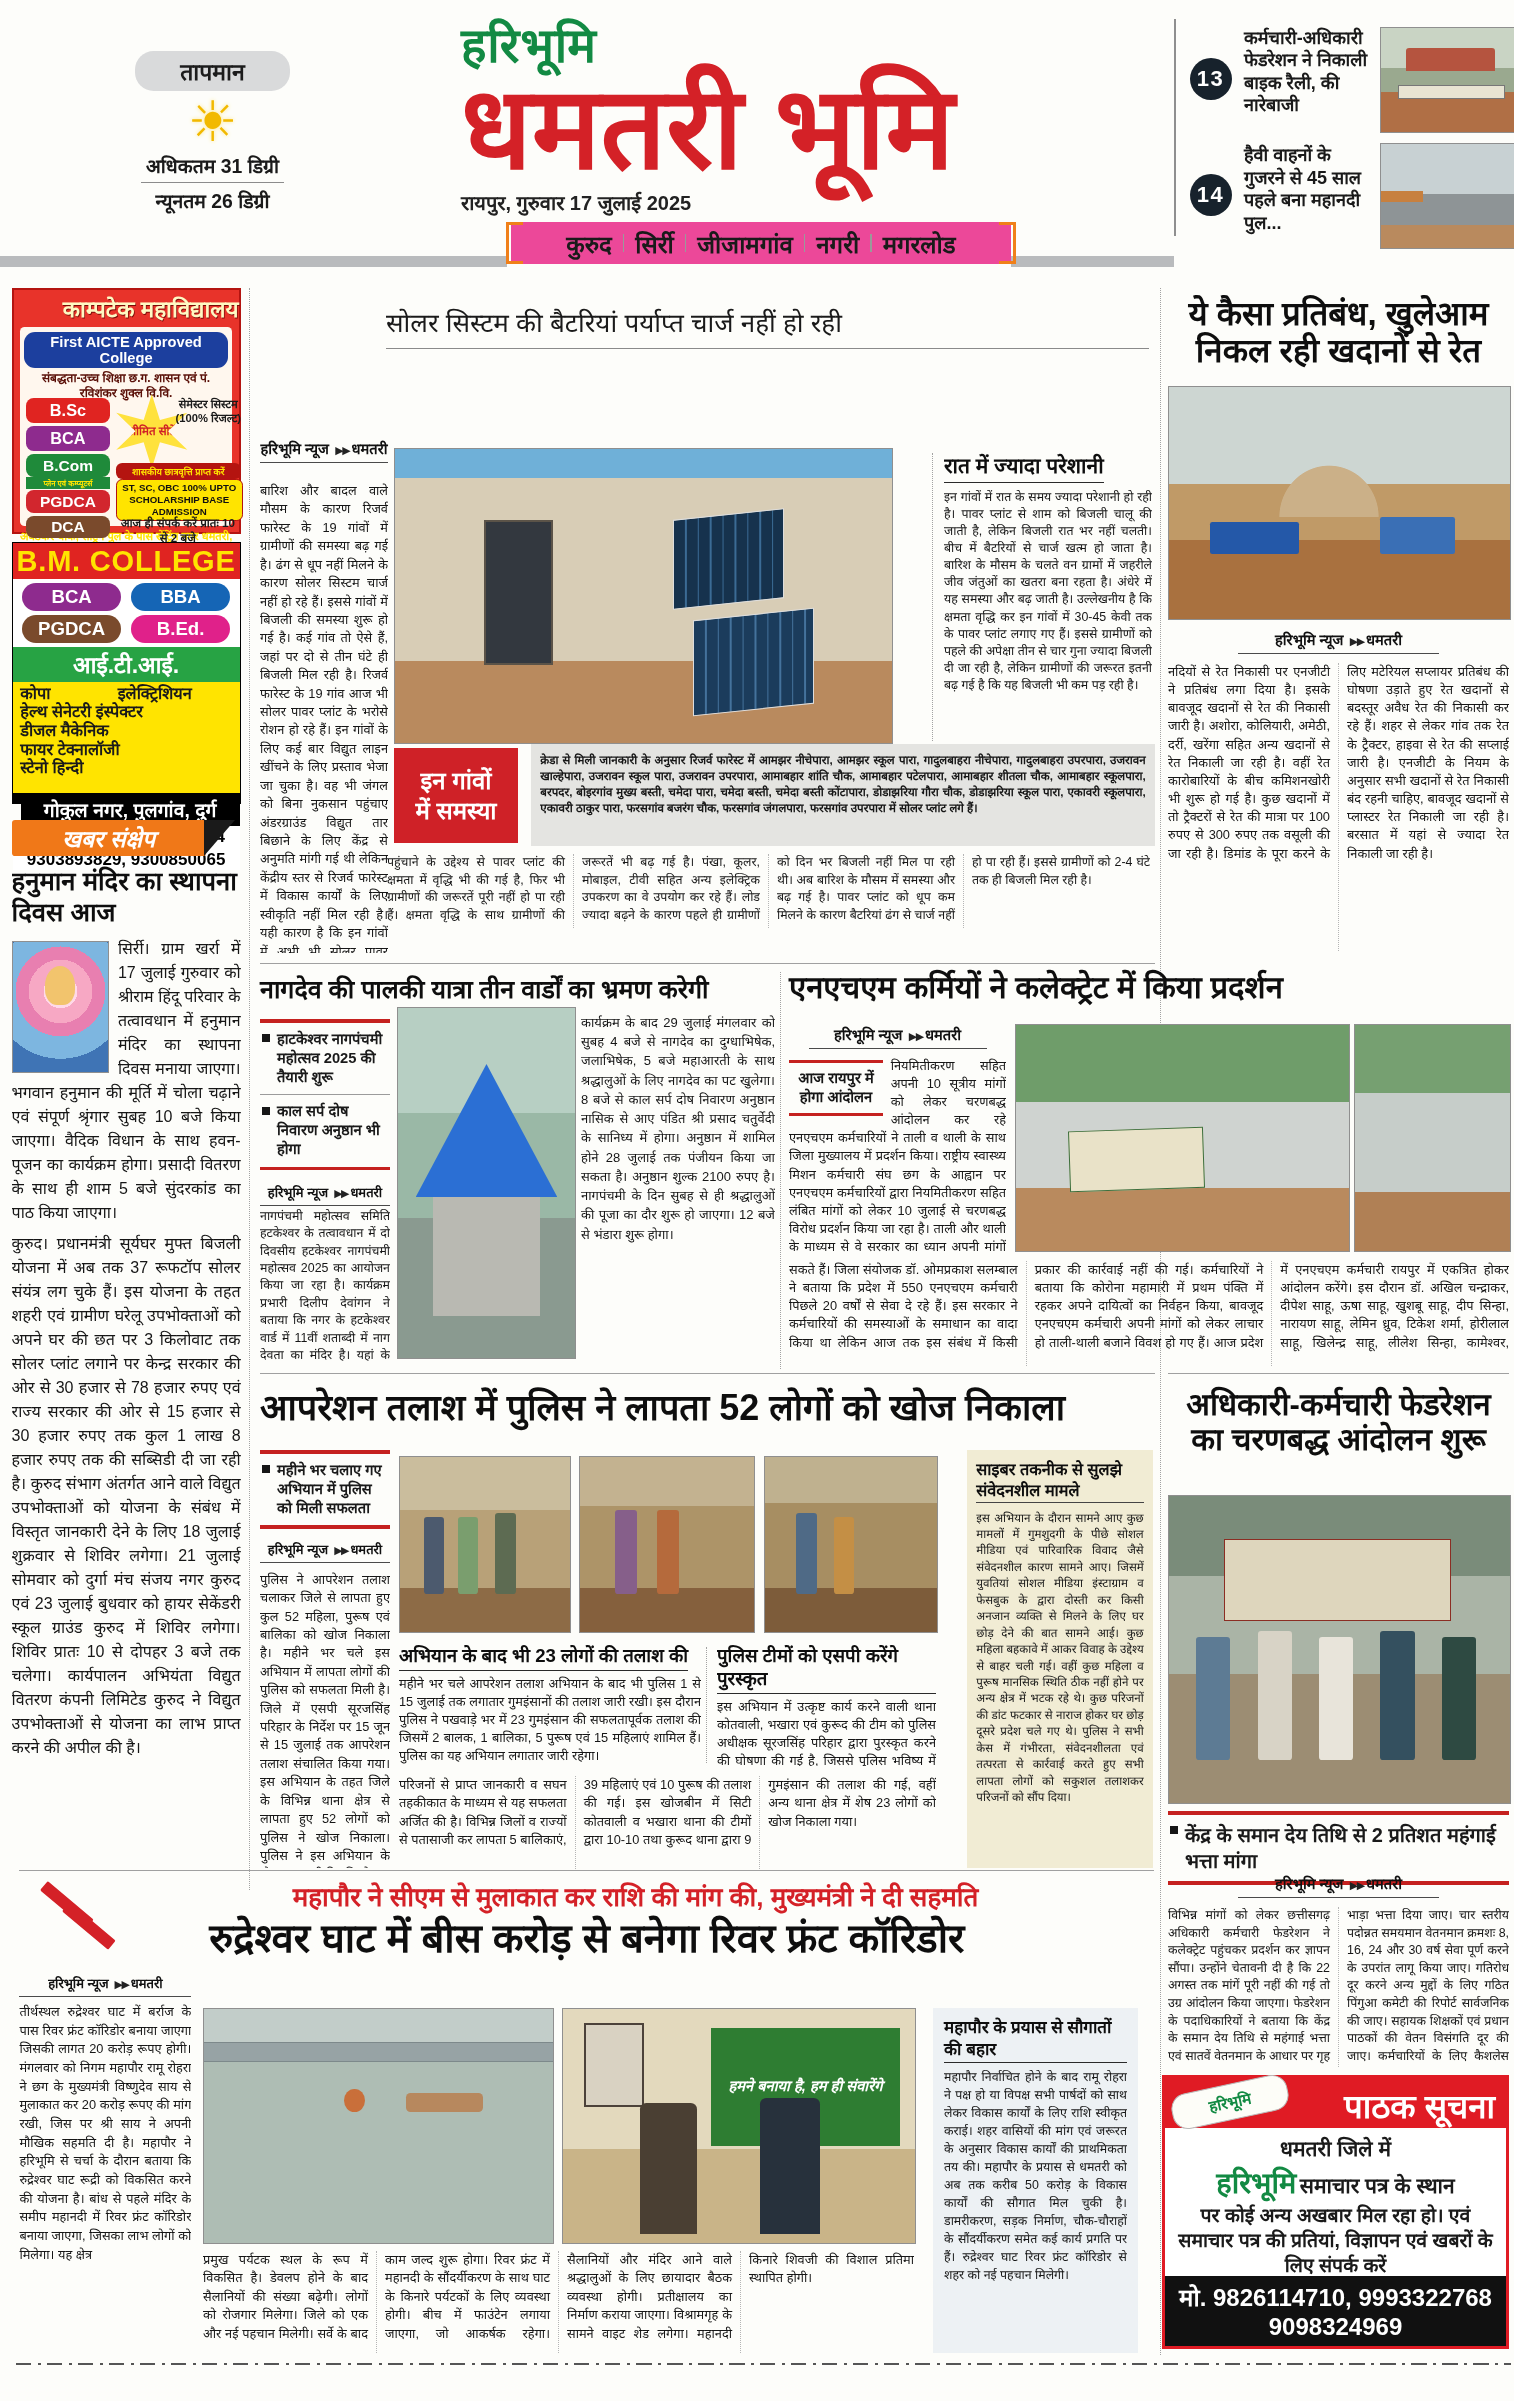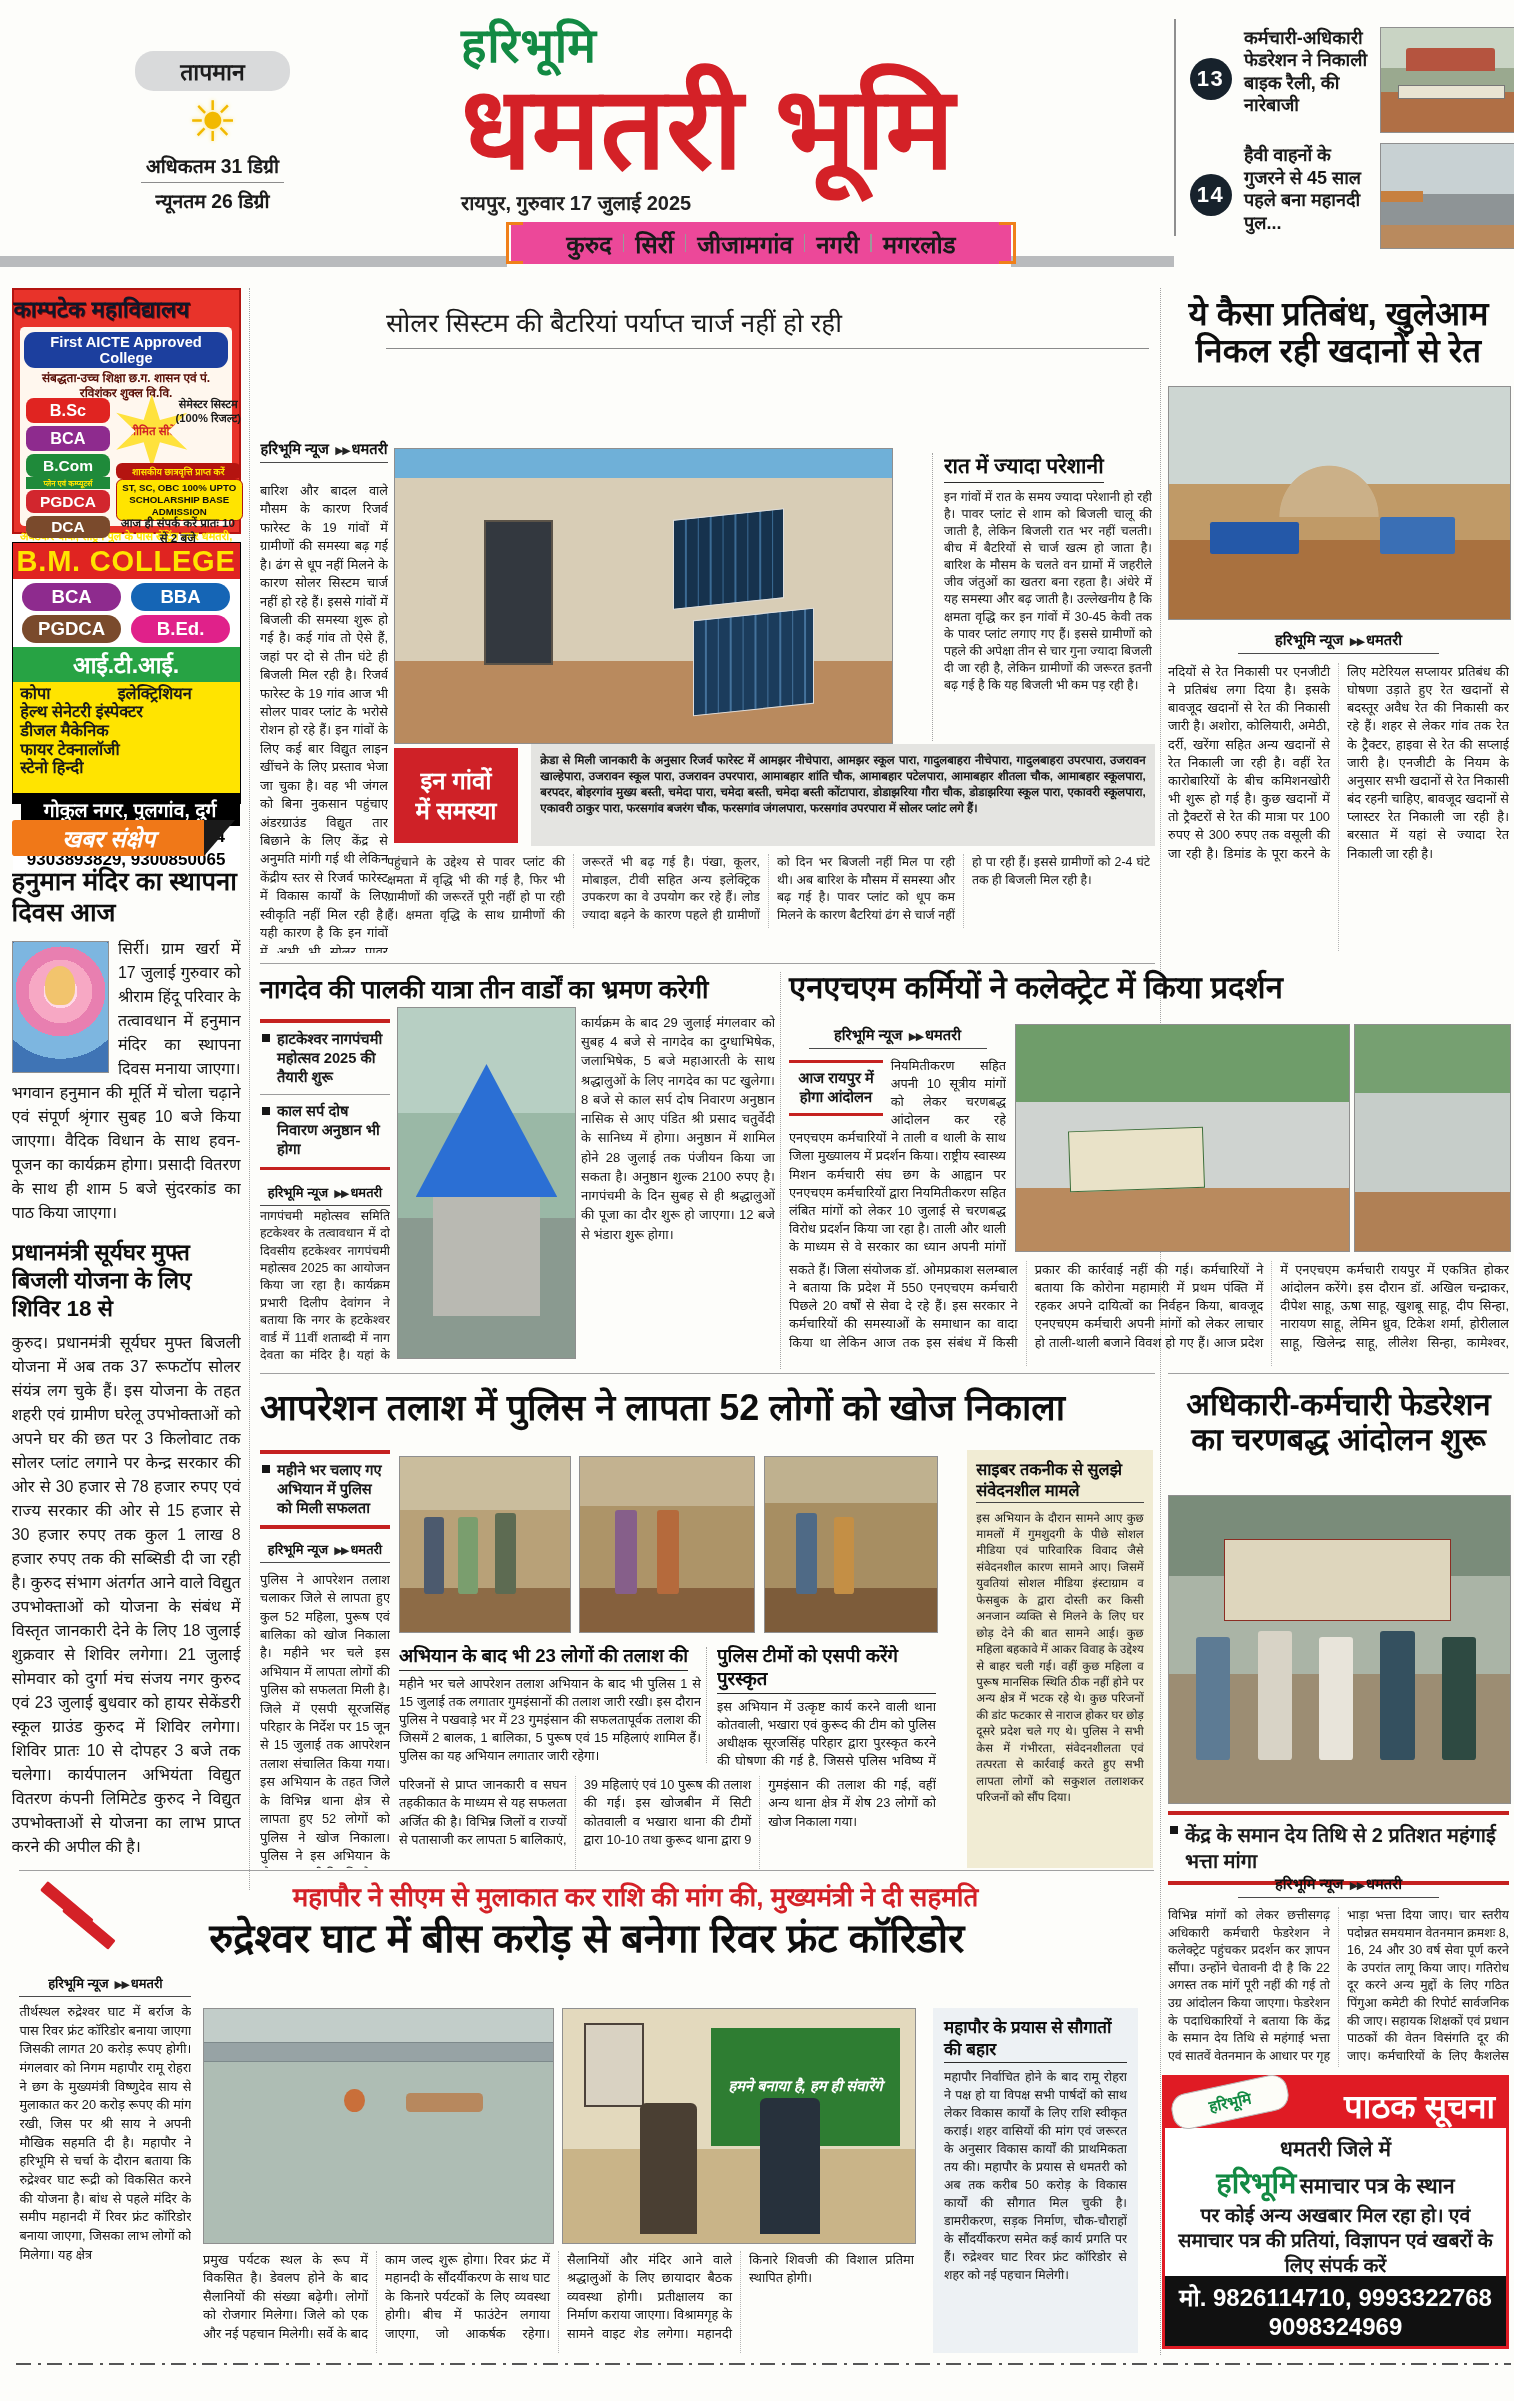"काम्पटेक महाविद्यालय" div { color: #0f172a -> #fef9c3; text-align: left -> right }
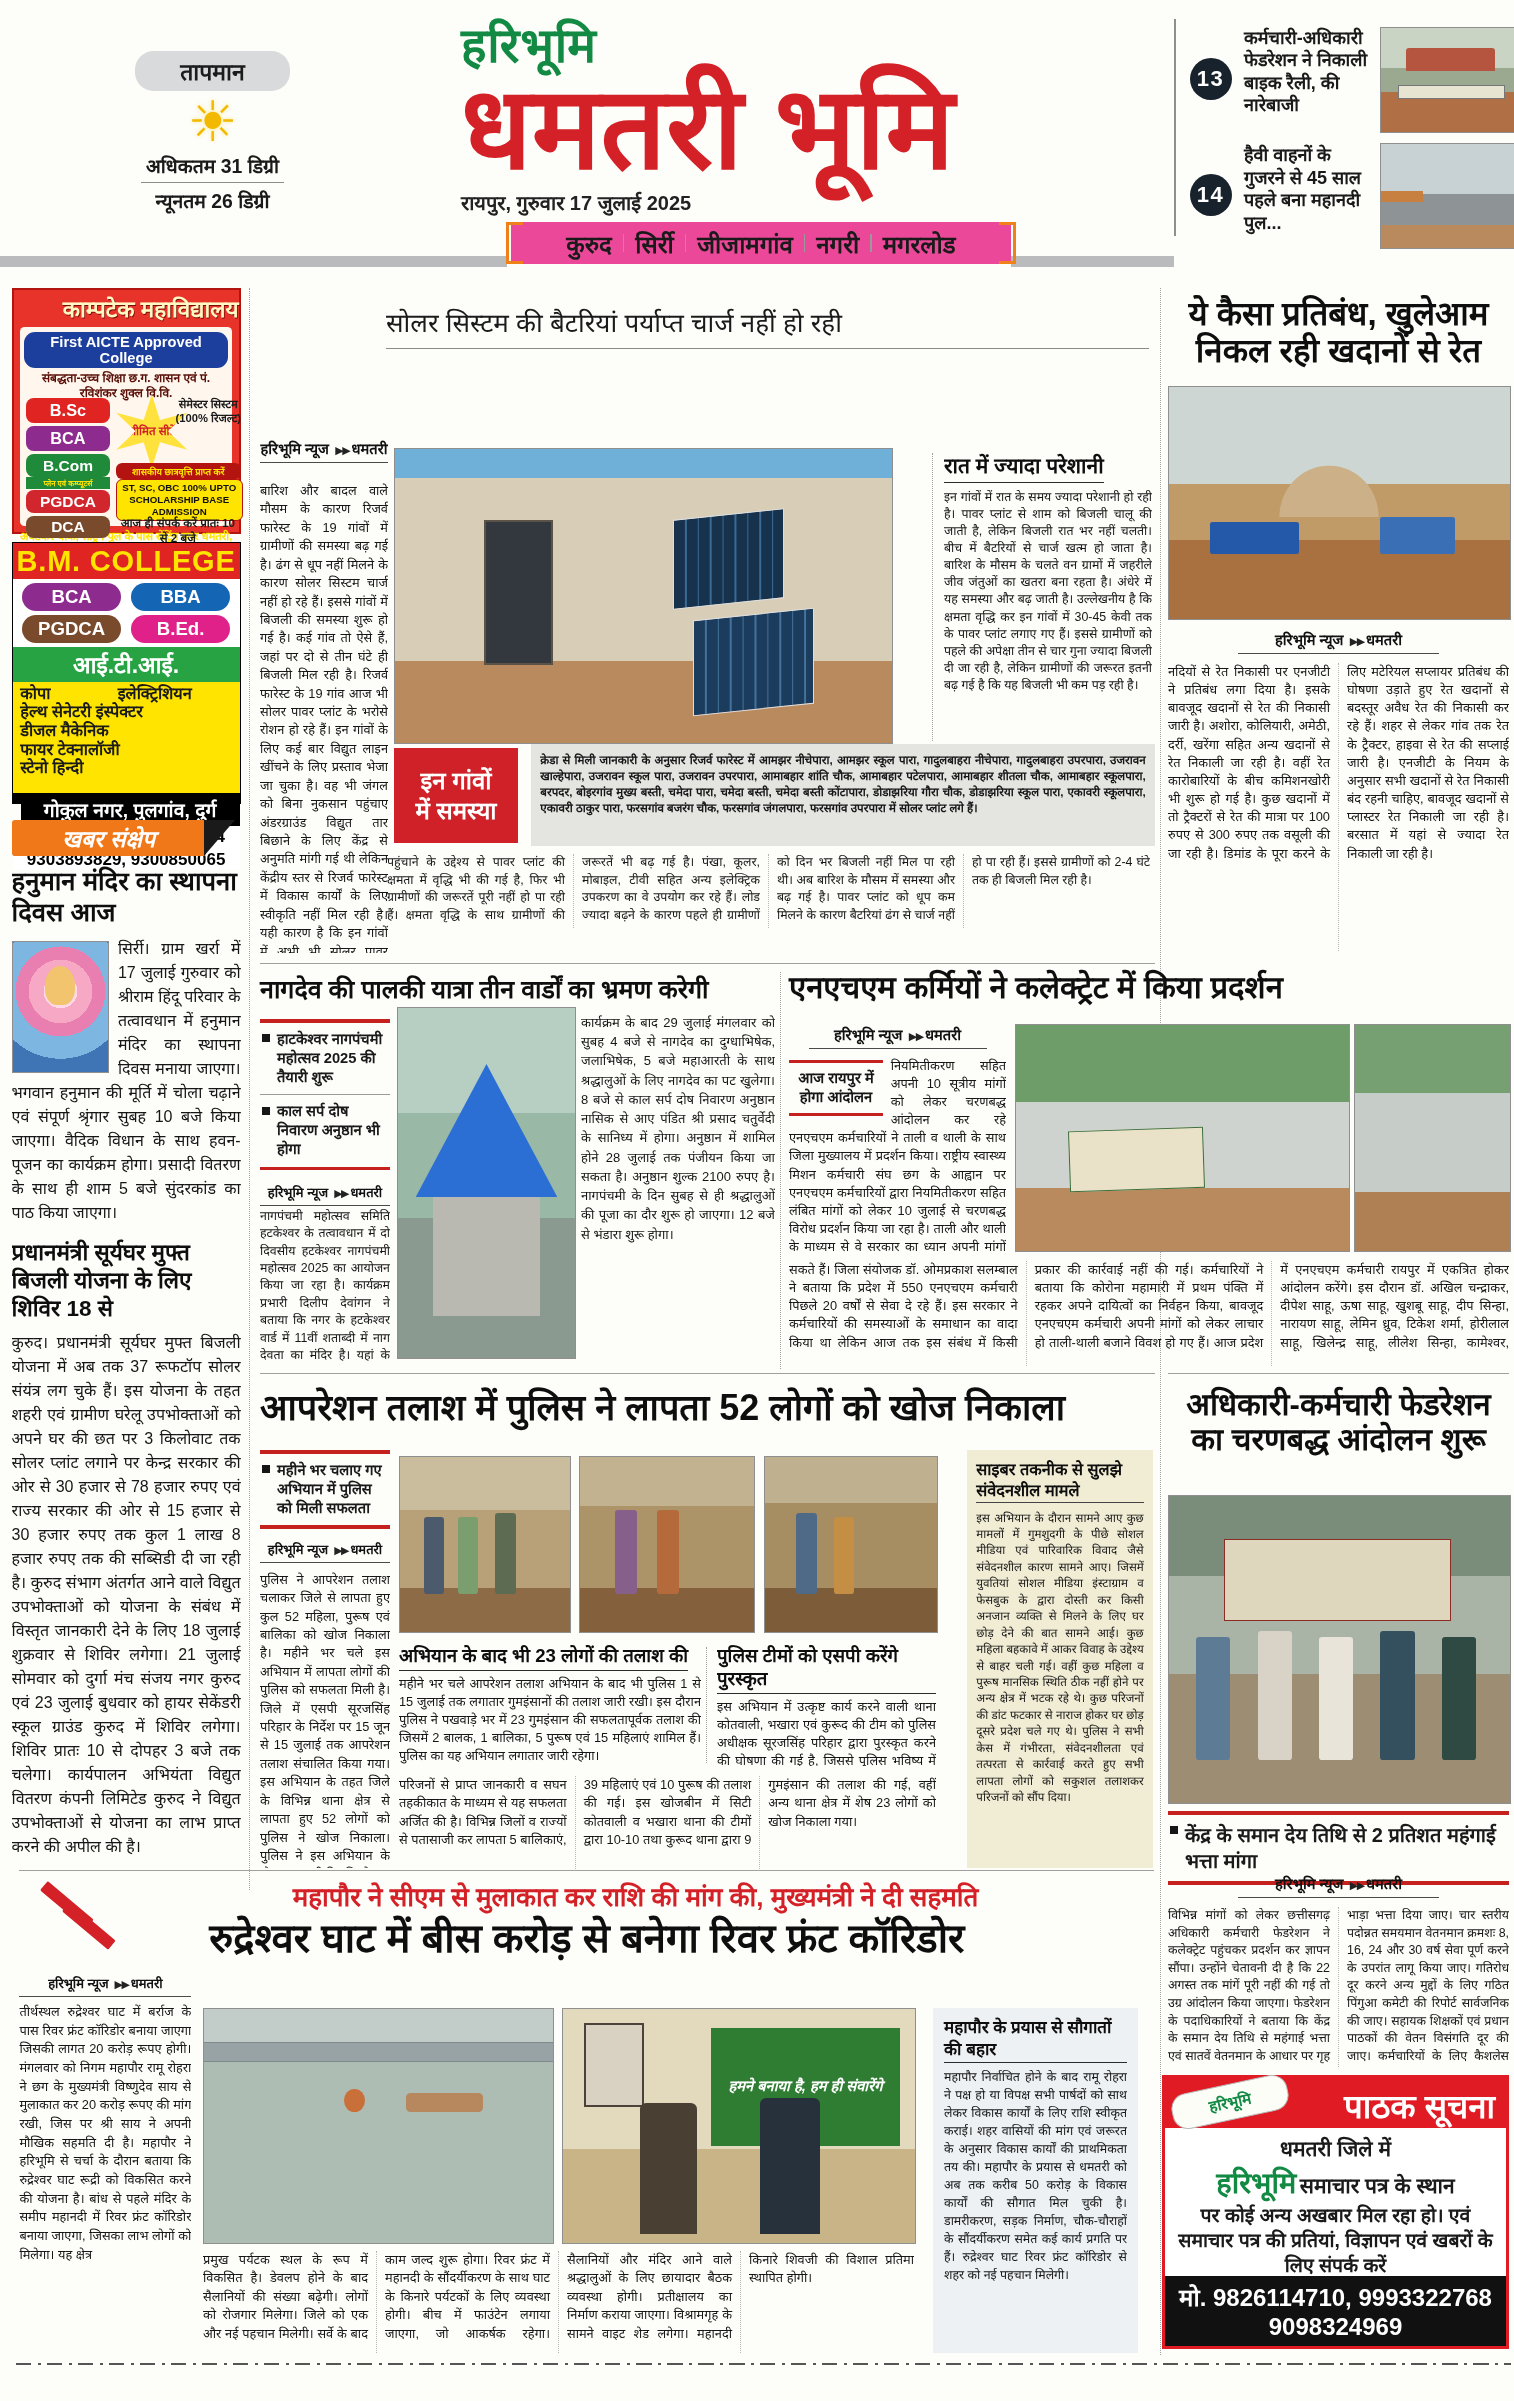"प्रधानमंत्री सूर्यघर मुफ्त बिजली योजना" div.hl { html: <div>प्रधानमंत्री सूर्यघर मुफ्त बिजली योजना के लिए शिविर 18 से</div> -> none }
